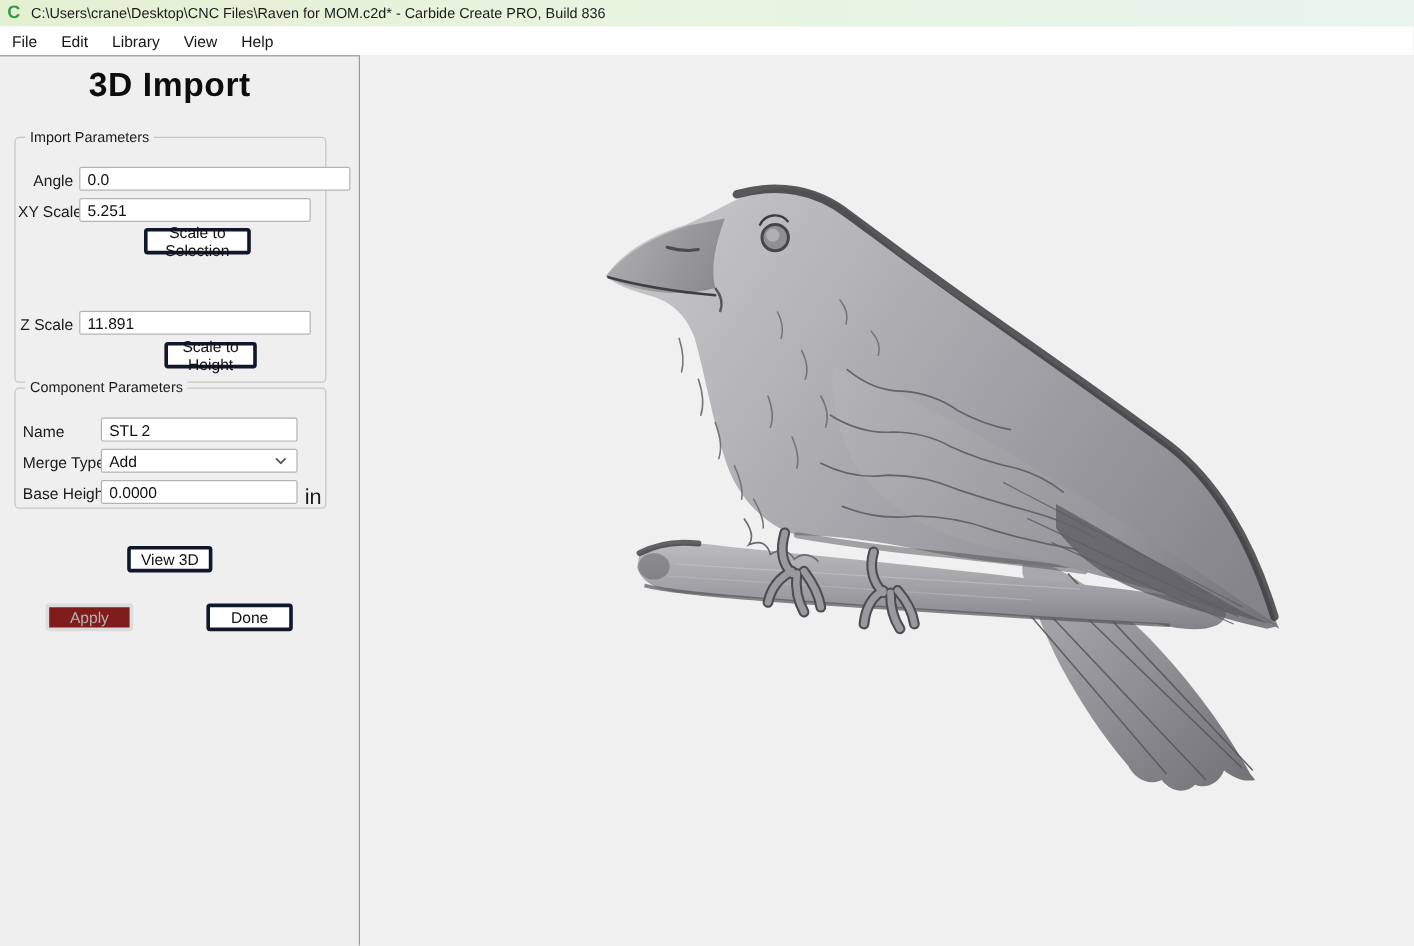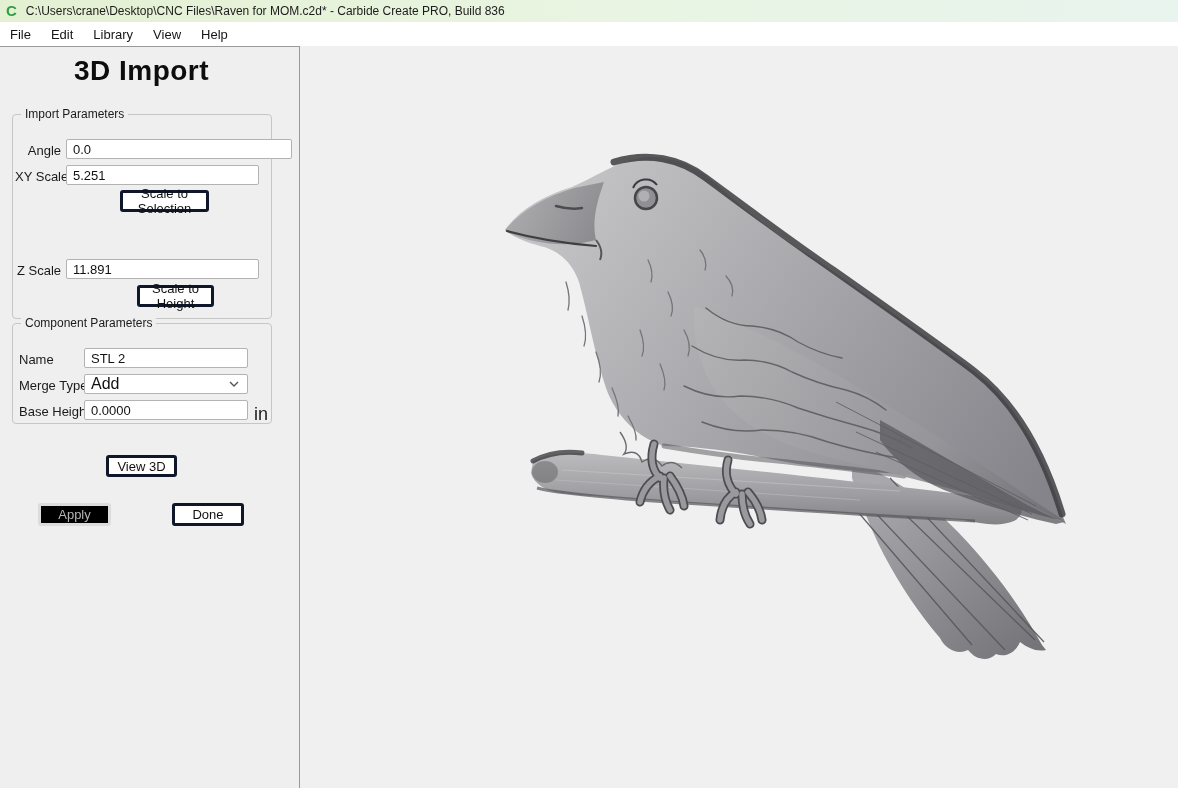"Add" .selectbox { font-size: 16px -> 13px }
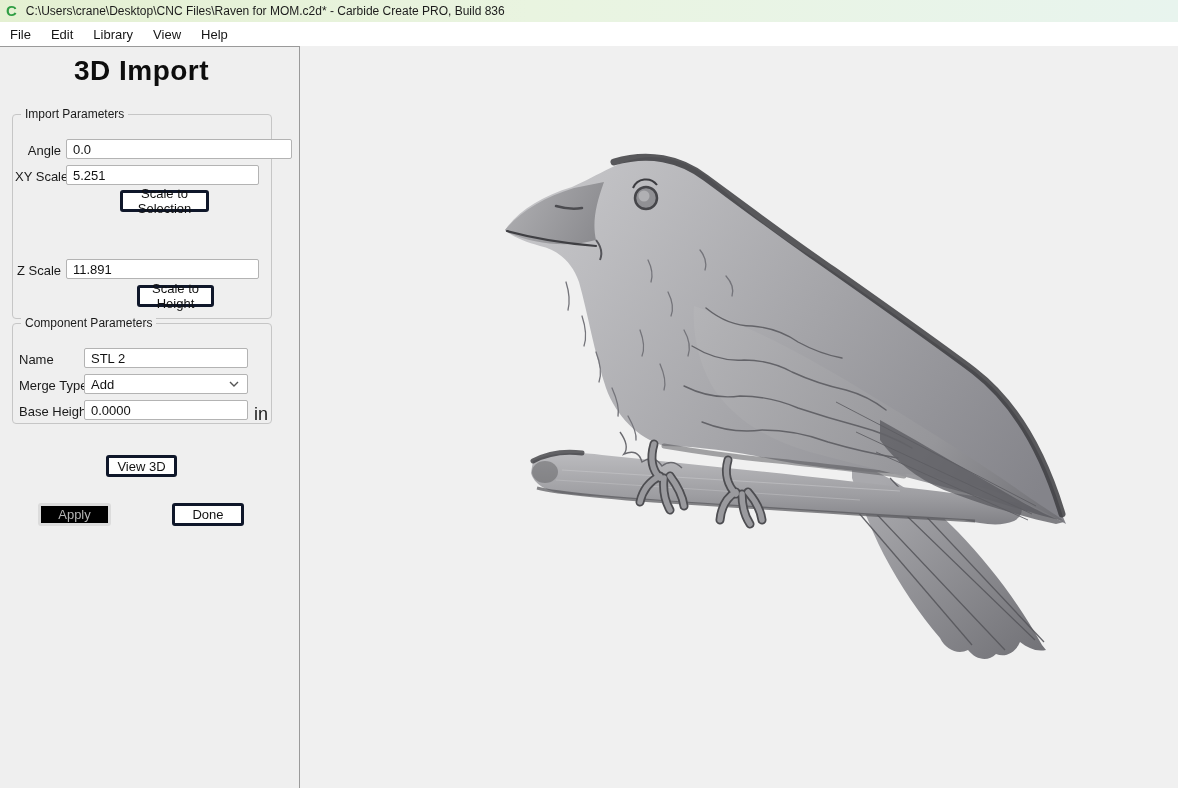"Apply" .btn.disabled { background: #000000 -> #7f1d1d }
